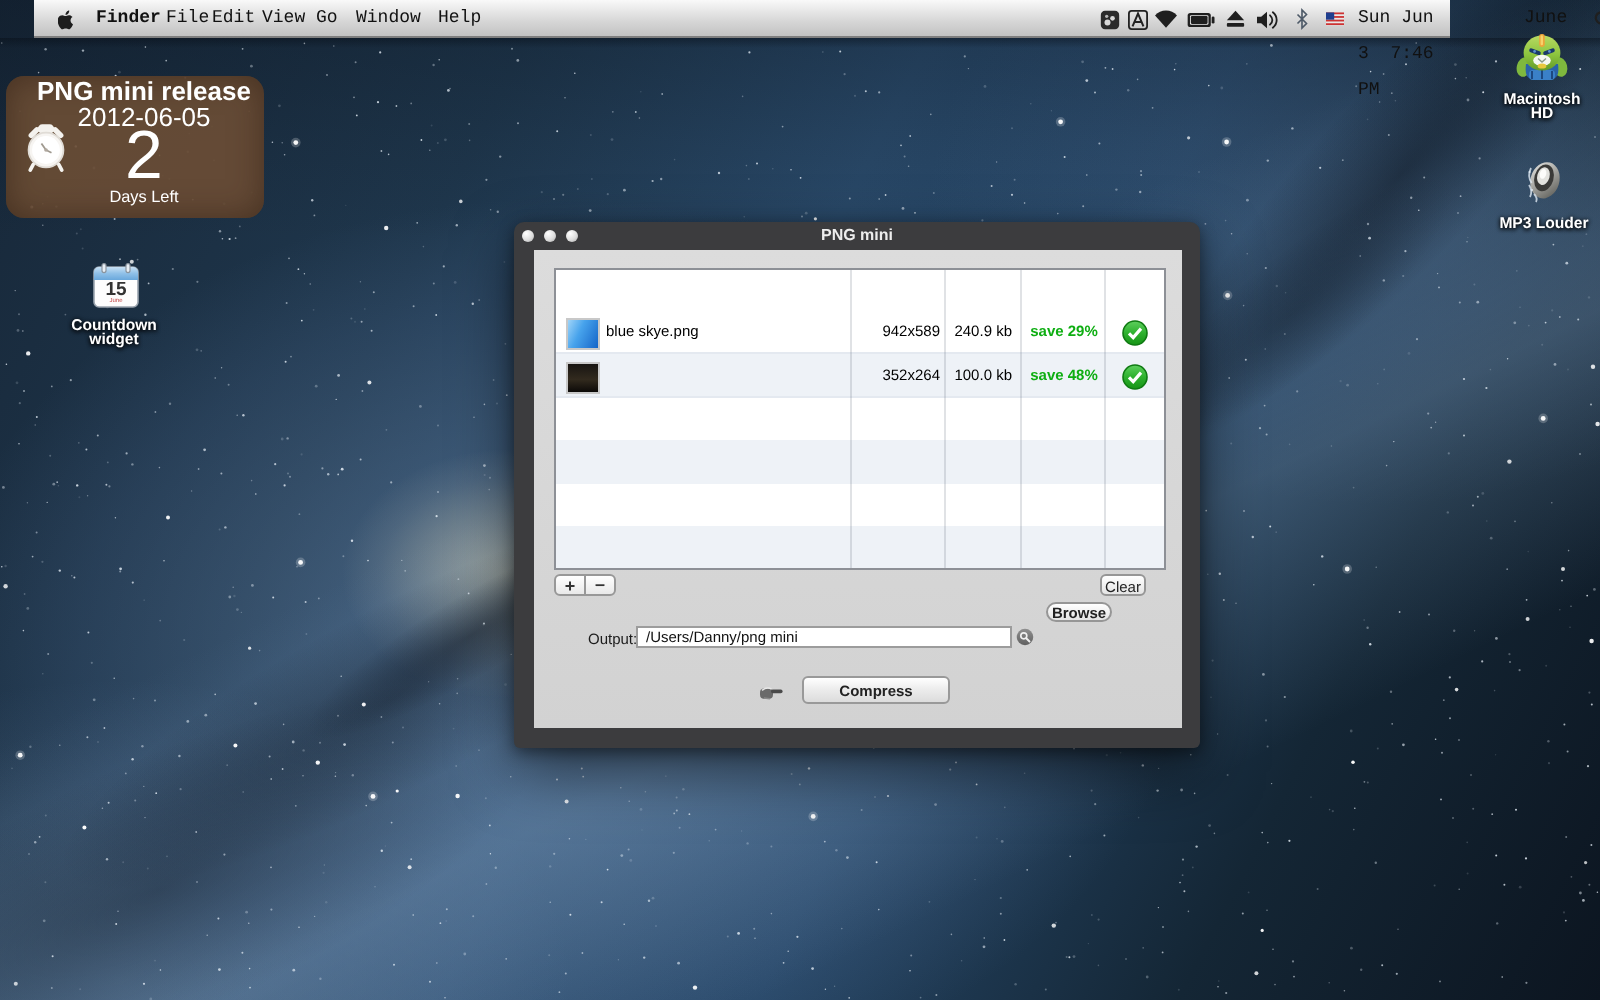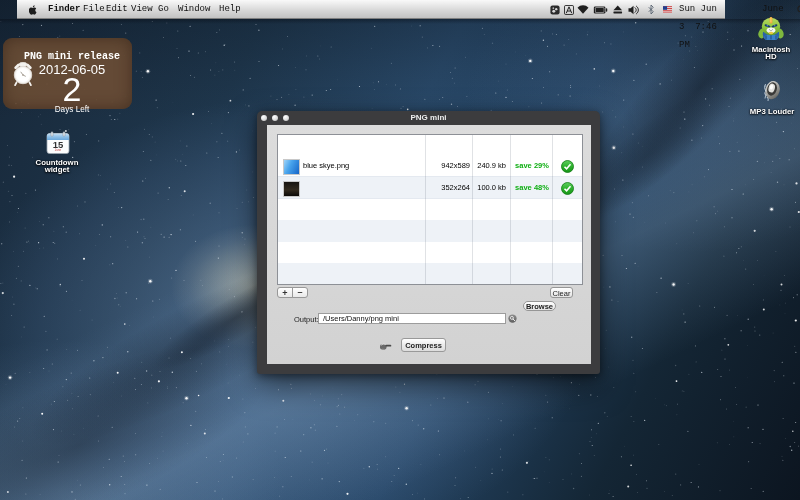"PNG mini release" div { font-family: Liberation Mono, monospace -> none; font-size: 10px -> 13px; margin-top: 14px -> 3px }
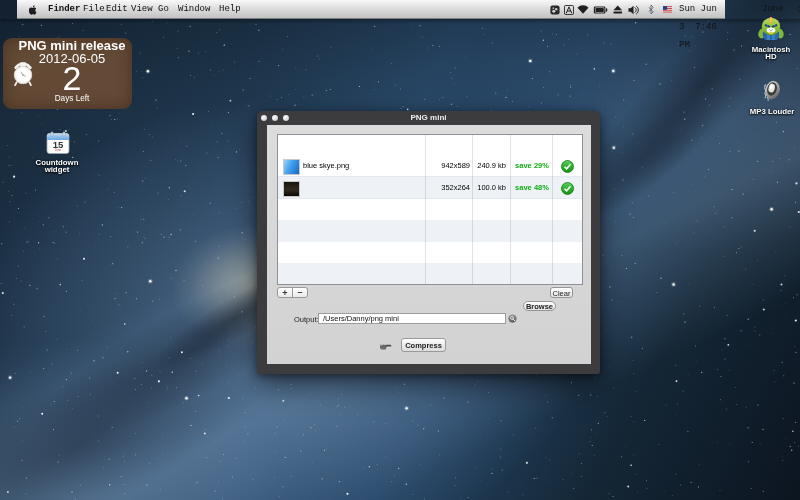"Compress" div.pillbtn { width: 45px -> 74px }
